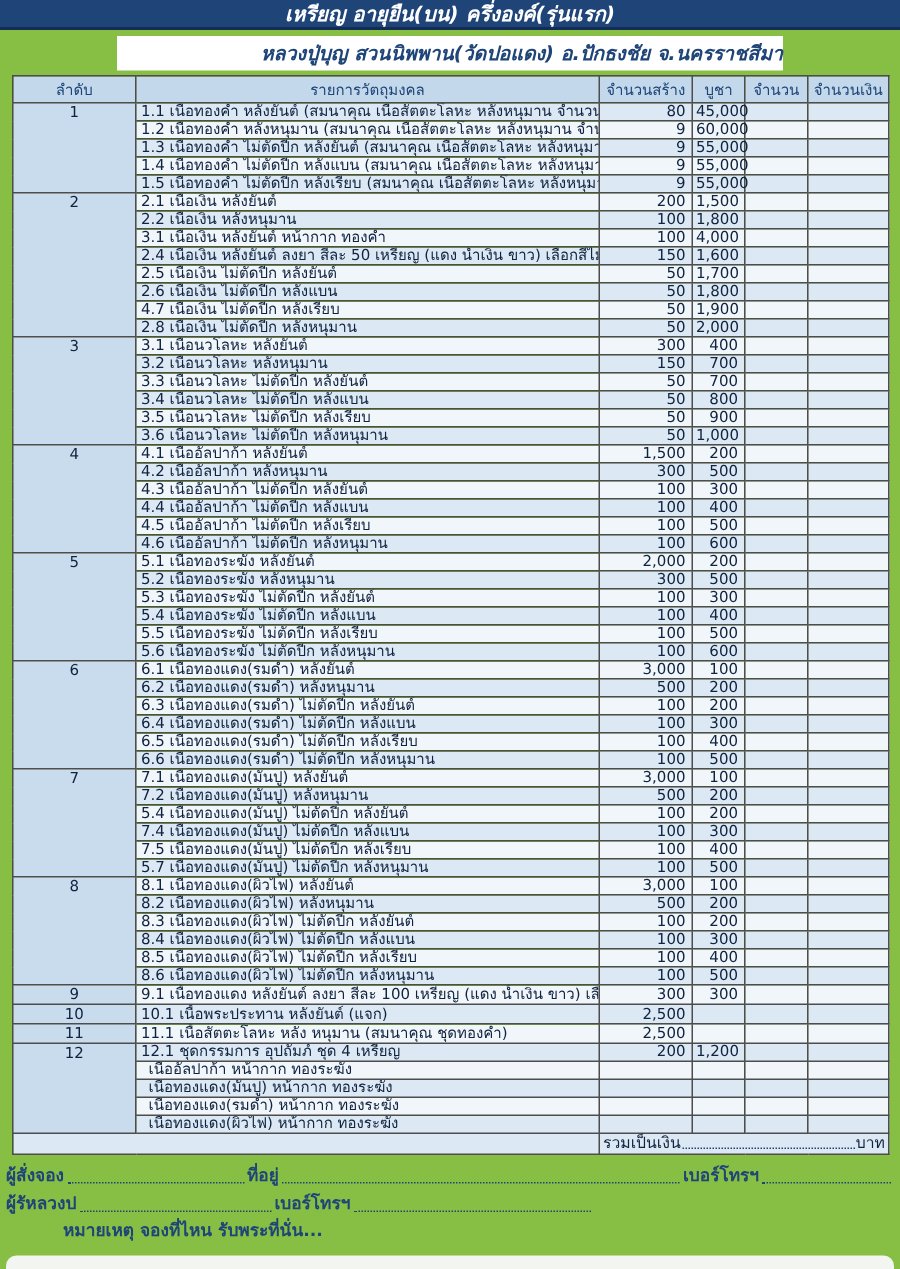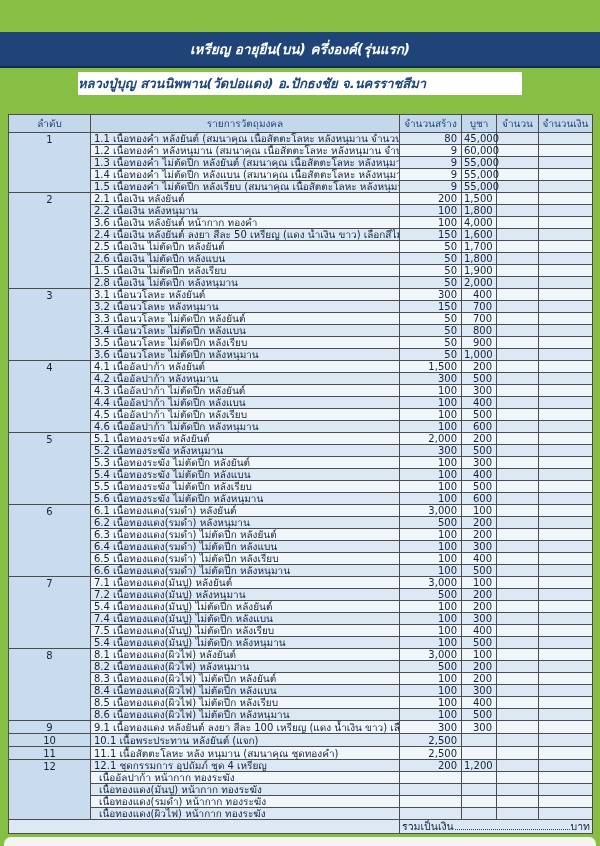"เหรียญ อายุยืน(บน) ครึ่งองค์(รุ่นแรก)" .title-bar { height: 36px -> 20px; margin-top: 32px -> none }
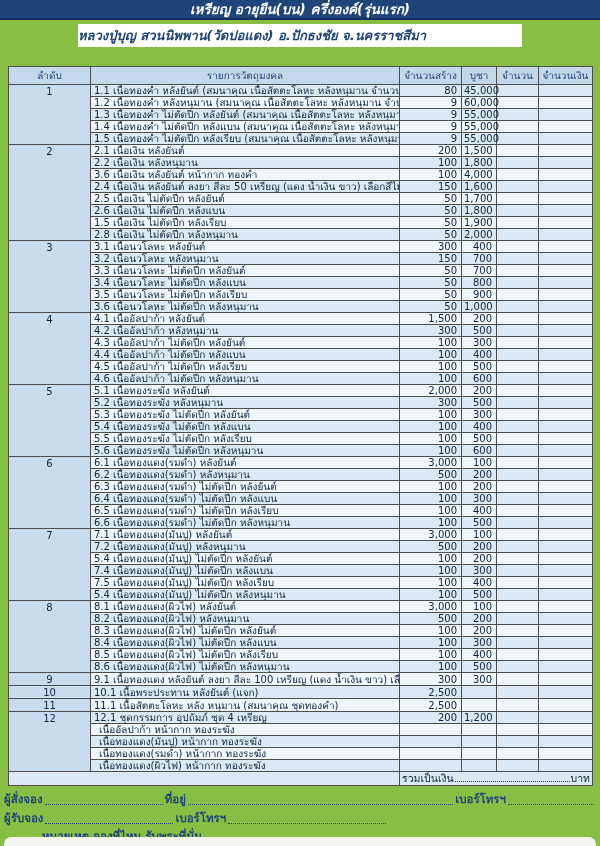"หลวงปู่บุญ สวนนิพพาน(วัดปอแดง)" .subtitle-bar { justify-content: flex-start -> flex-end; margin: 4px auto 19px auto -> 4px auto 3px auto }
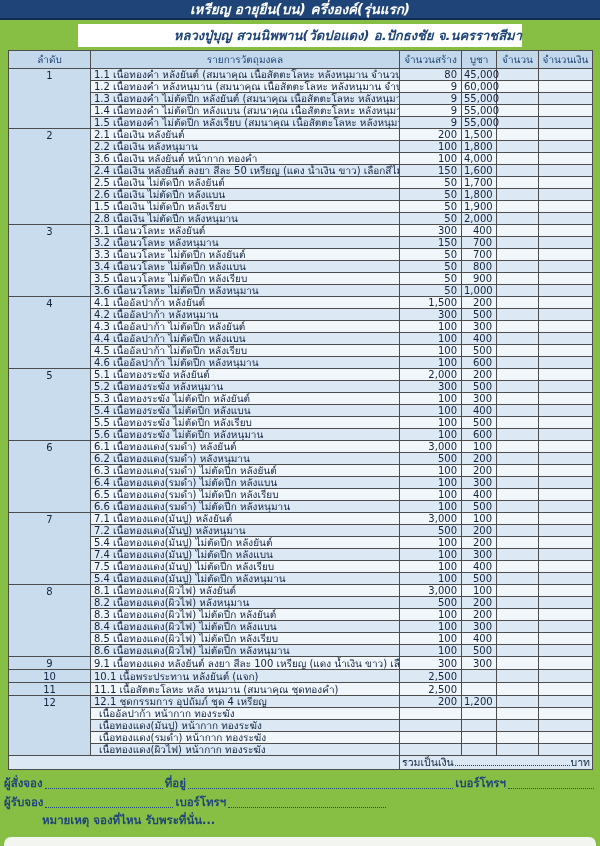"3.6 เนื้อเงิน หลังยันต์ หน้ากาก ทองคำ" td.name { text: 3.6 -> 3.1 }
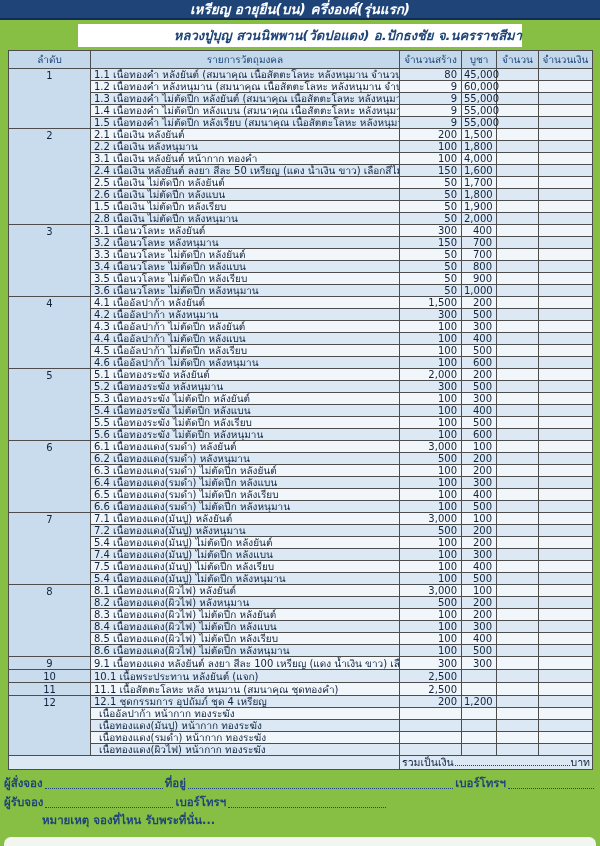"1.5 เนื้อเงิน ไม่ตัดปีก หลังเรียบ" td.name { text: 1.5 -> 4.7 }
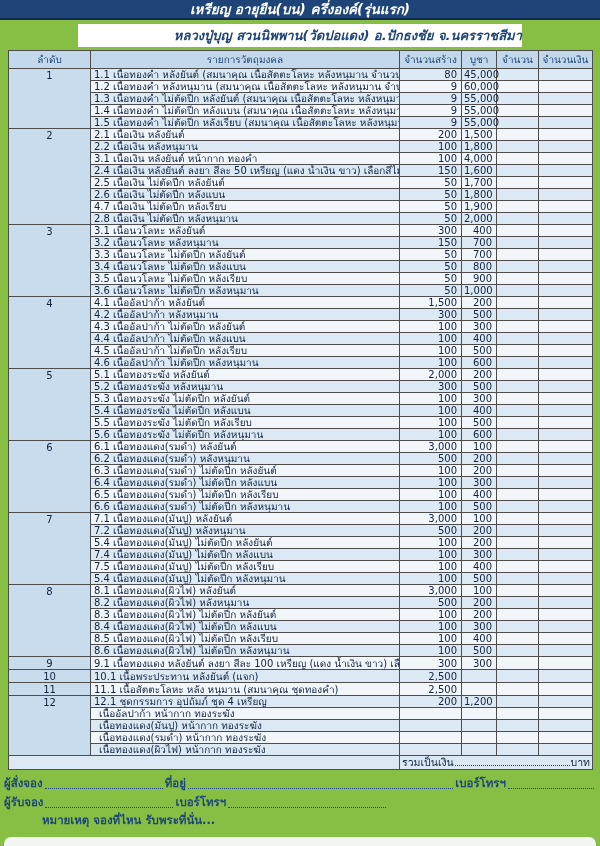"5.4 เนื้อทองแดง(มันปู) ไม่ตัดปีก หลังหนุมาน" td.name { text: 5.4 -> 5.7 }
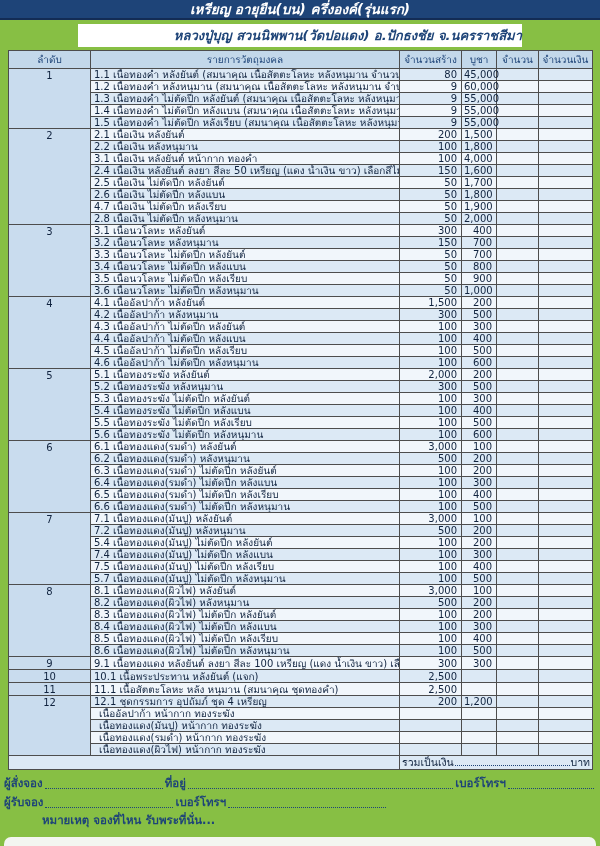"ผู้รับจอง" span { text: ผู้รับจอง -> ผู้รัหลวงป }
